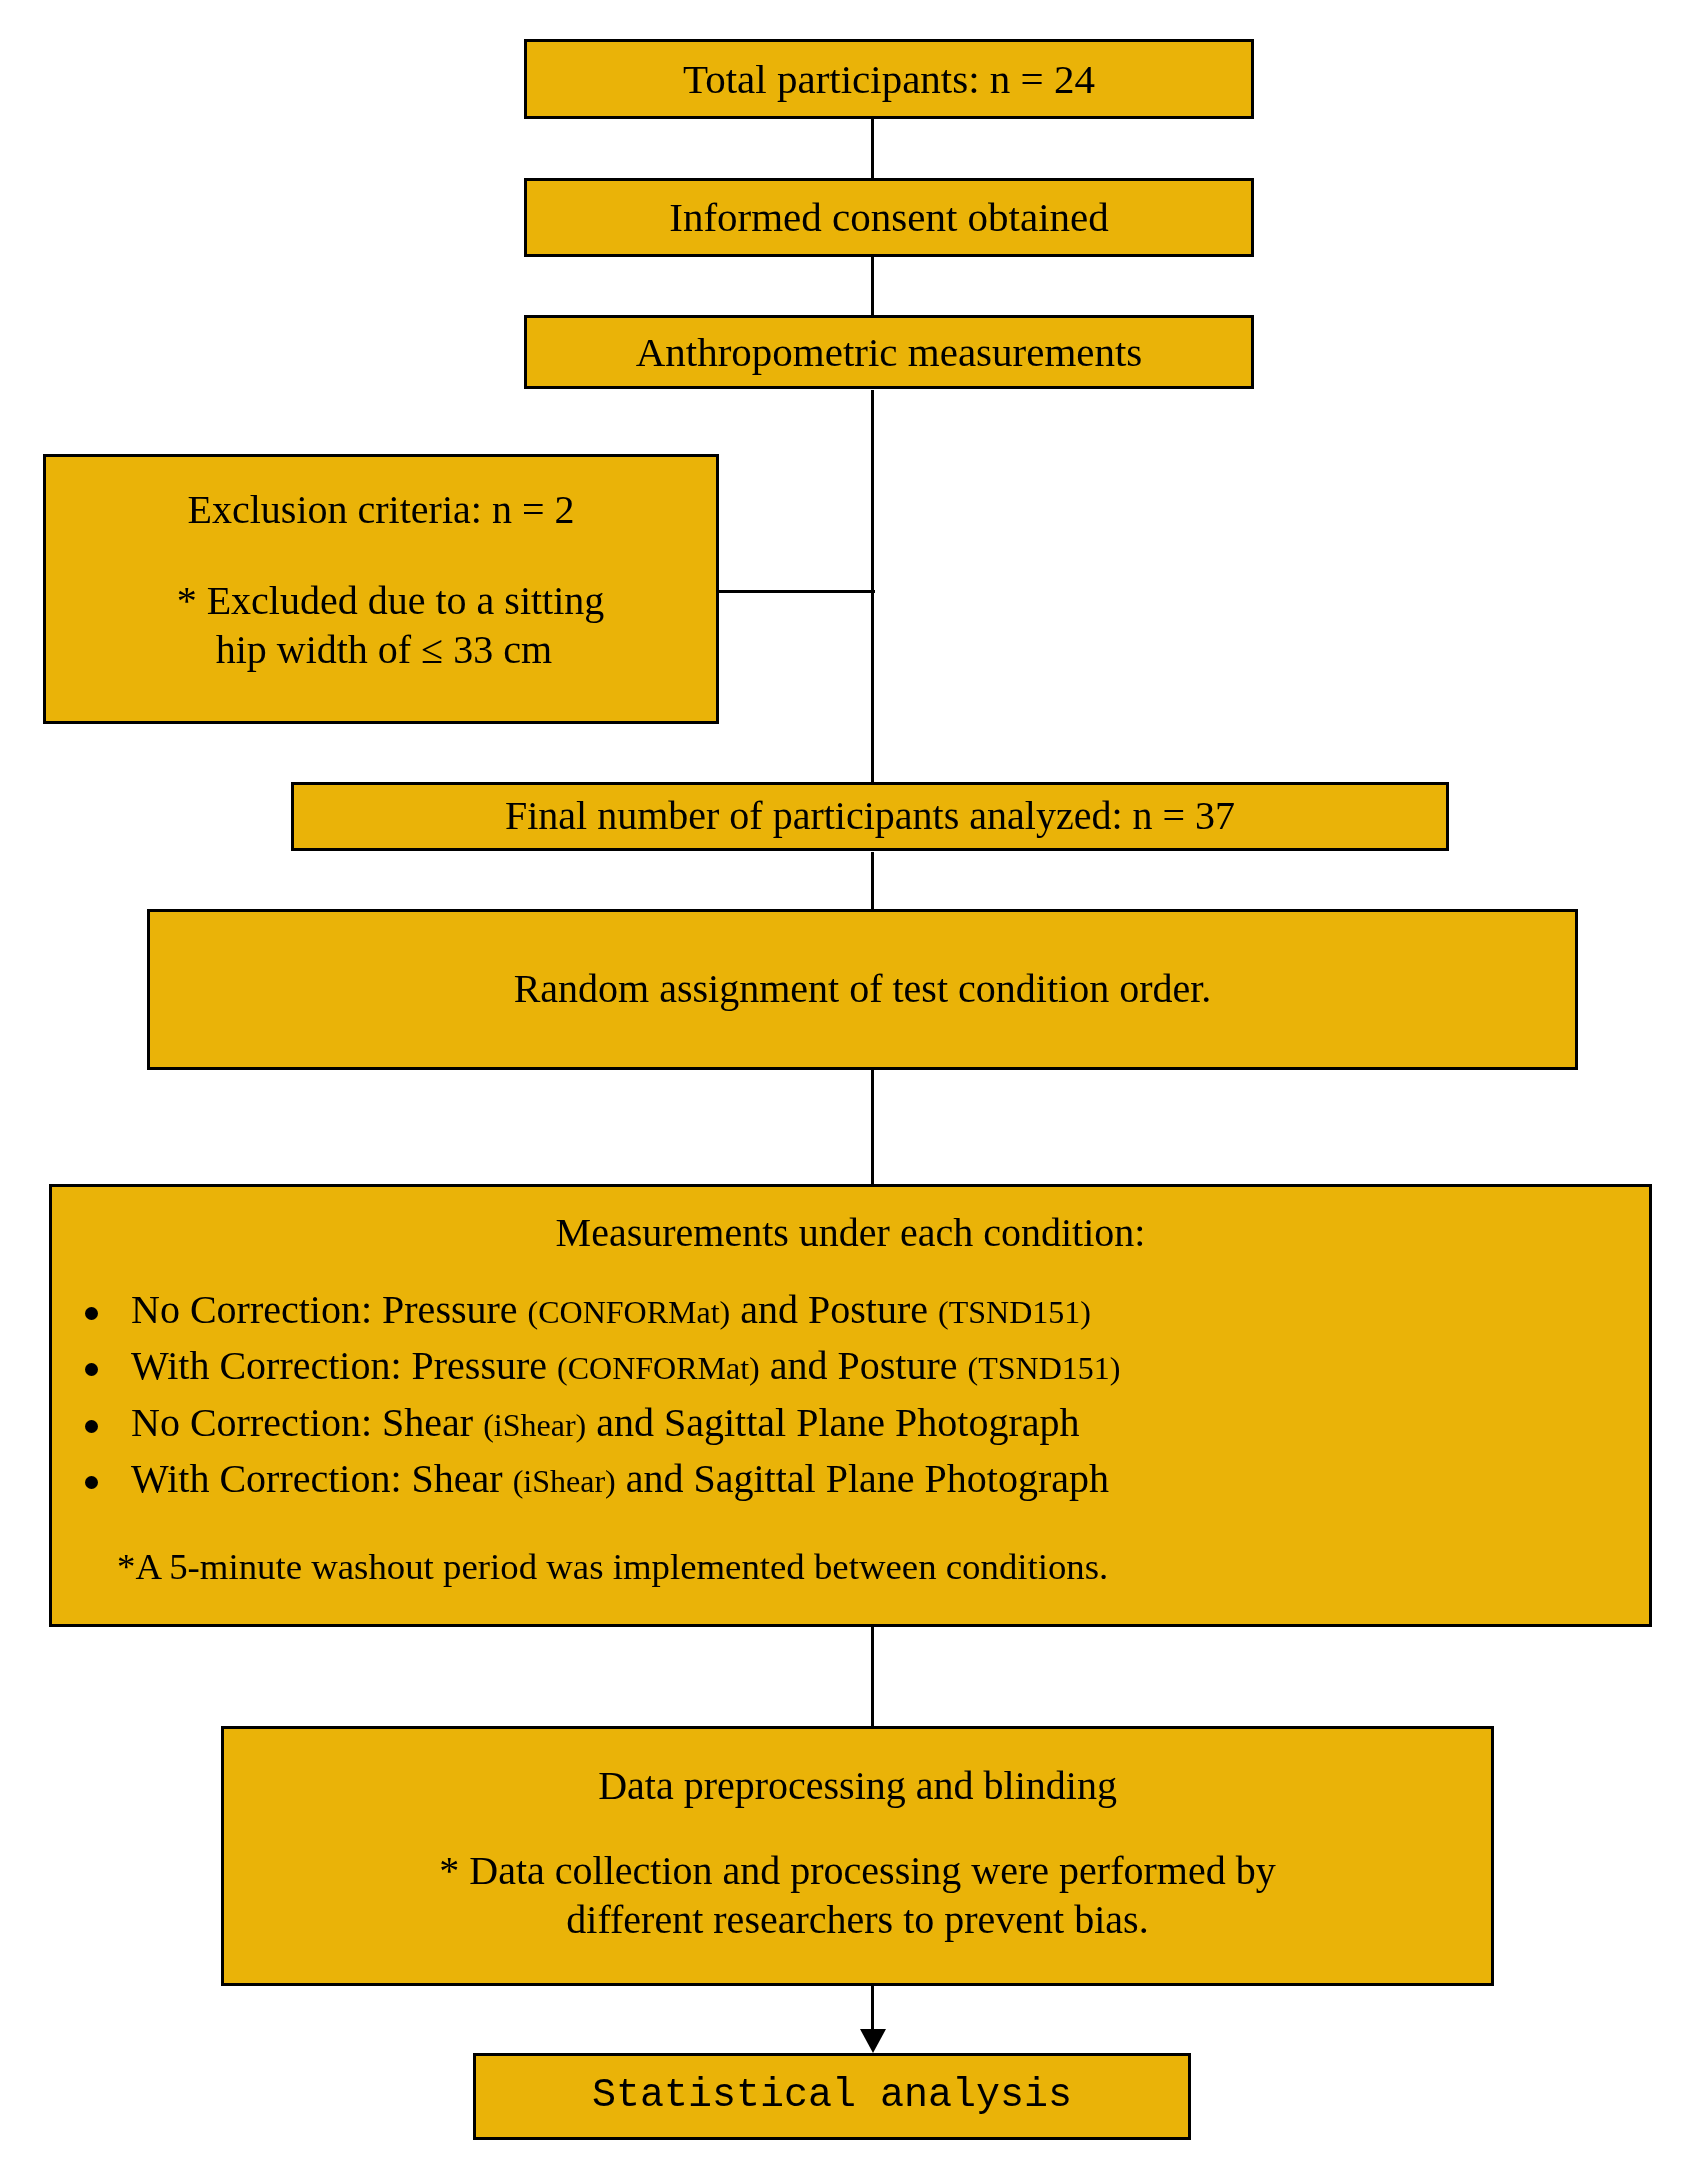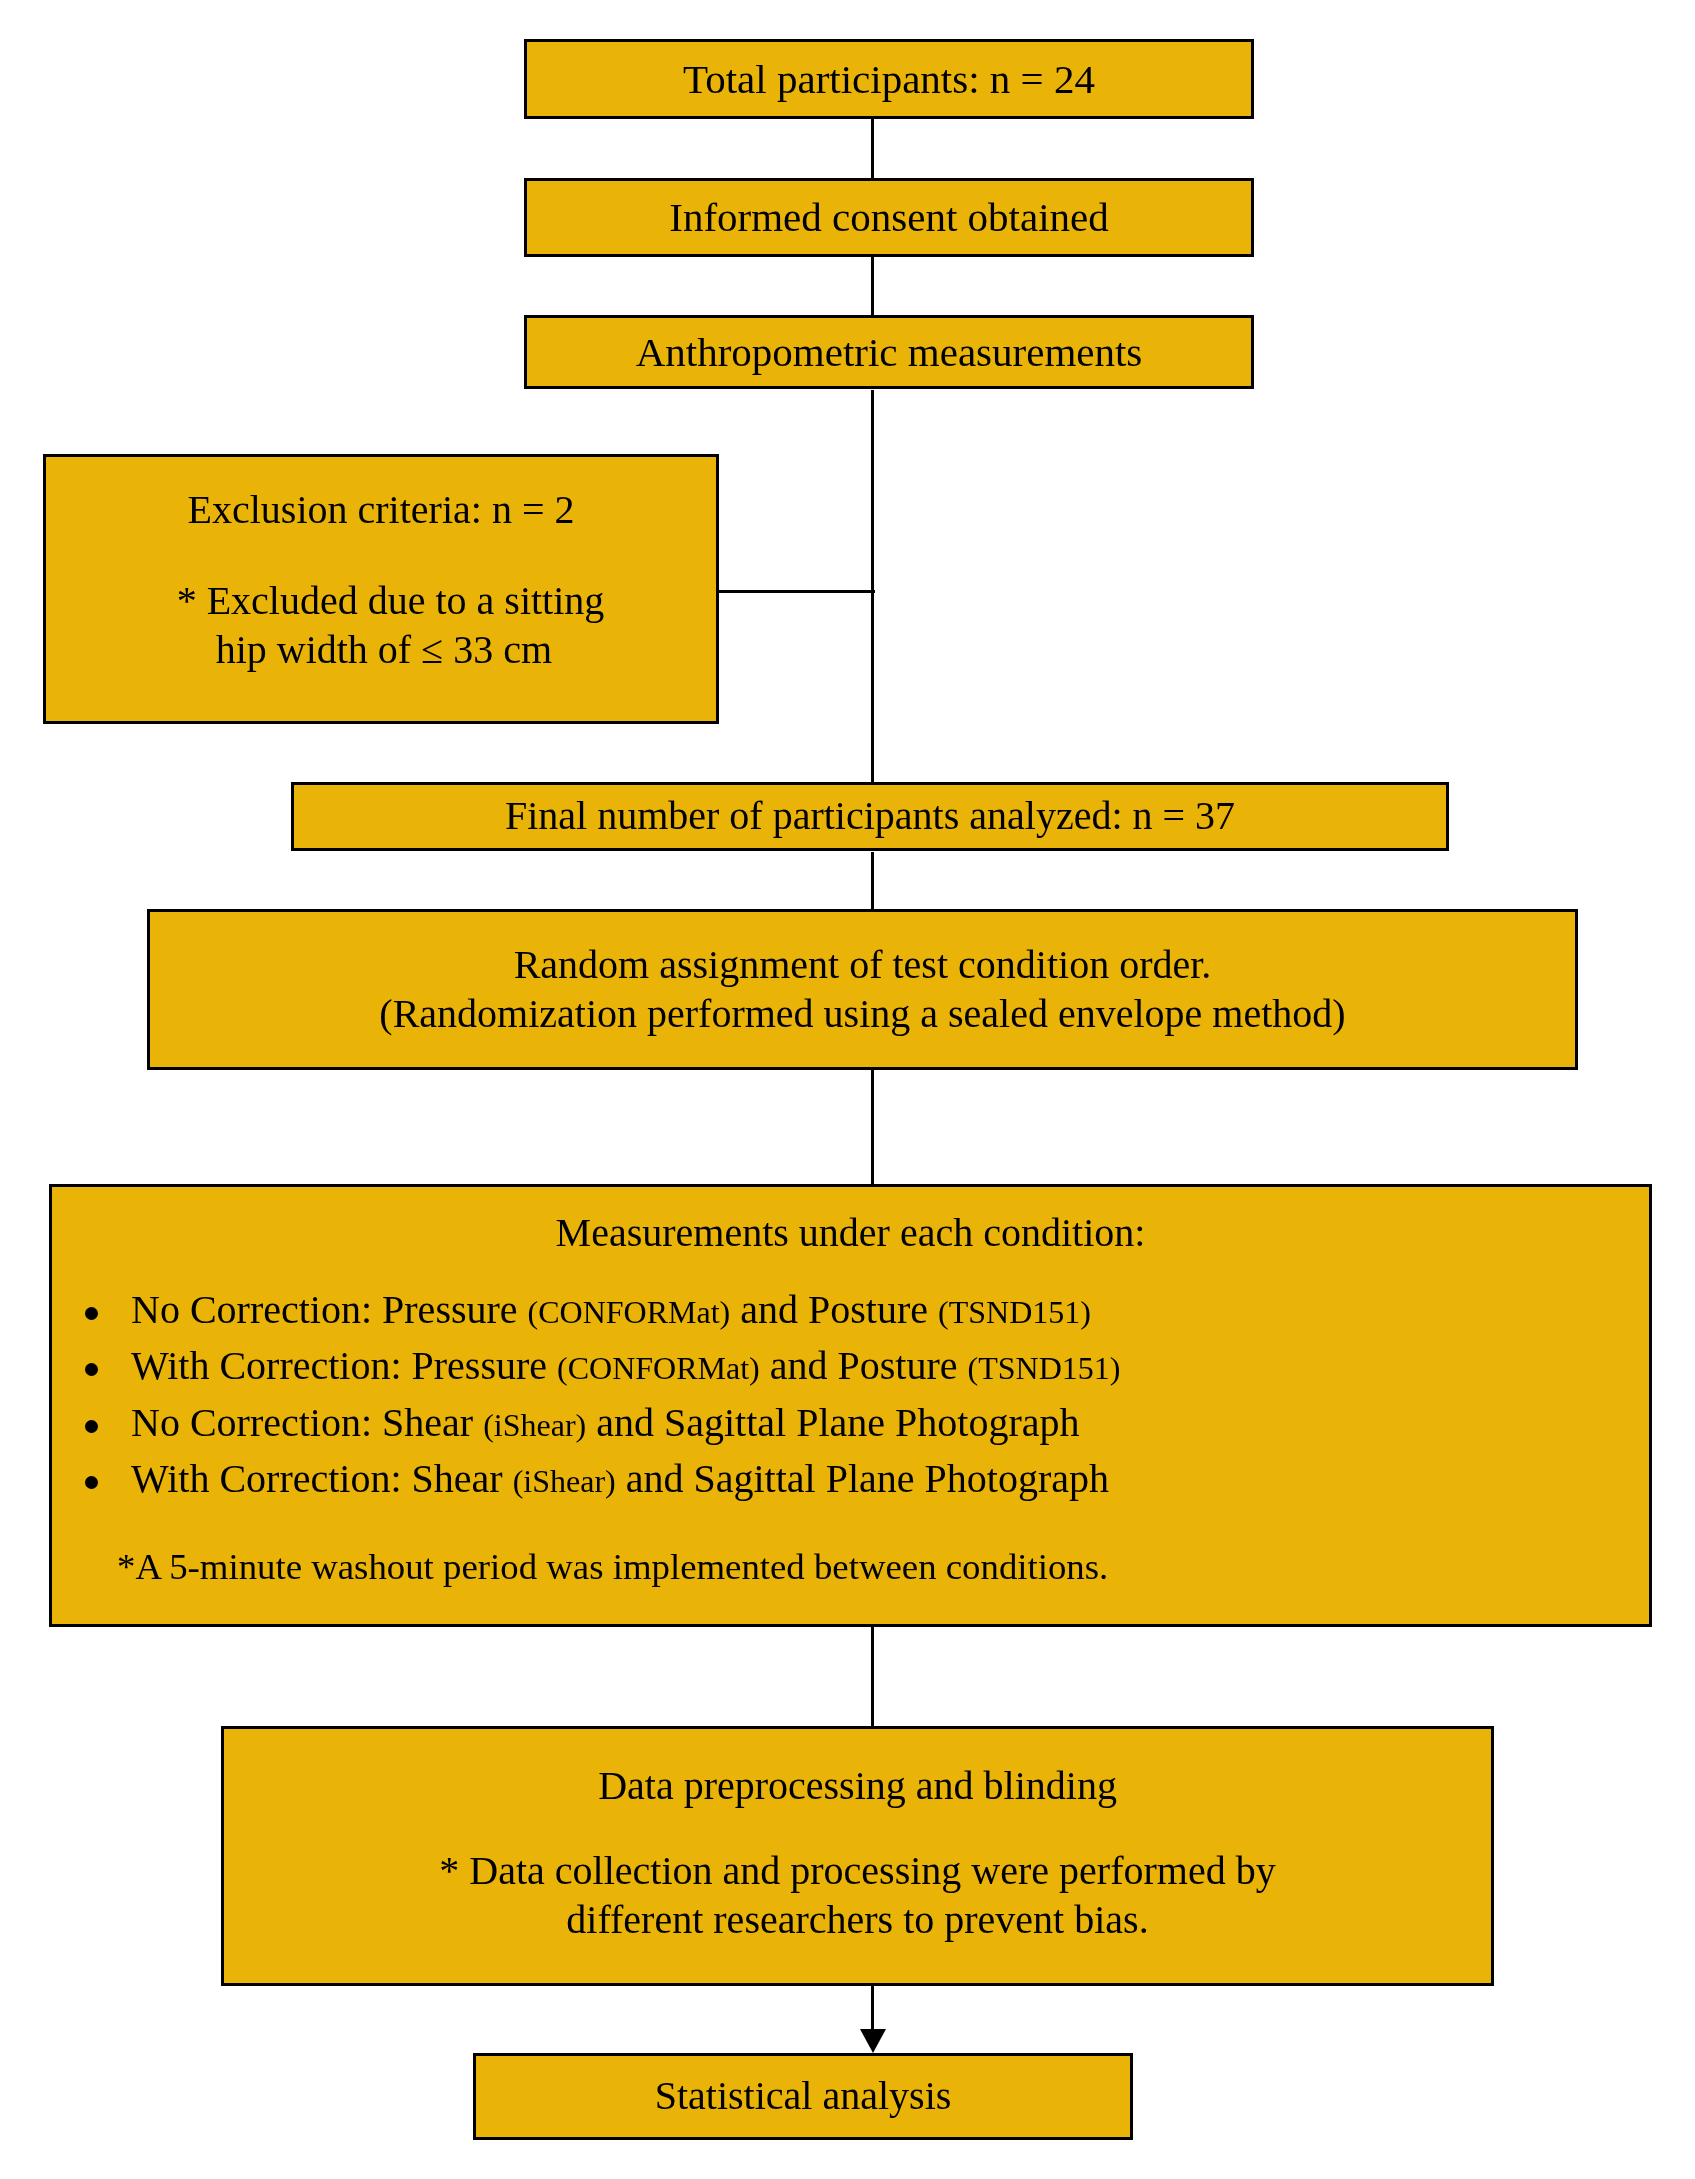"(Randomization performed using a sealed" span.line { html: <span>(Randomization performed using a sealed envelope method)</span> -> none }
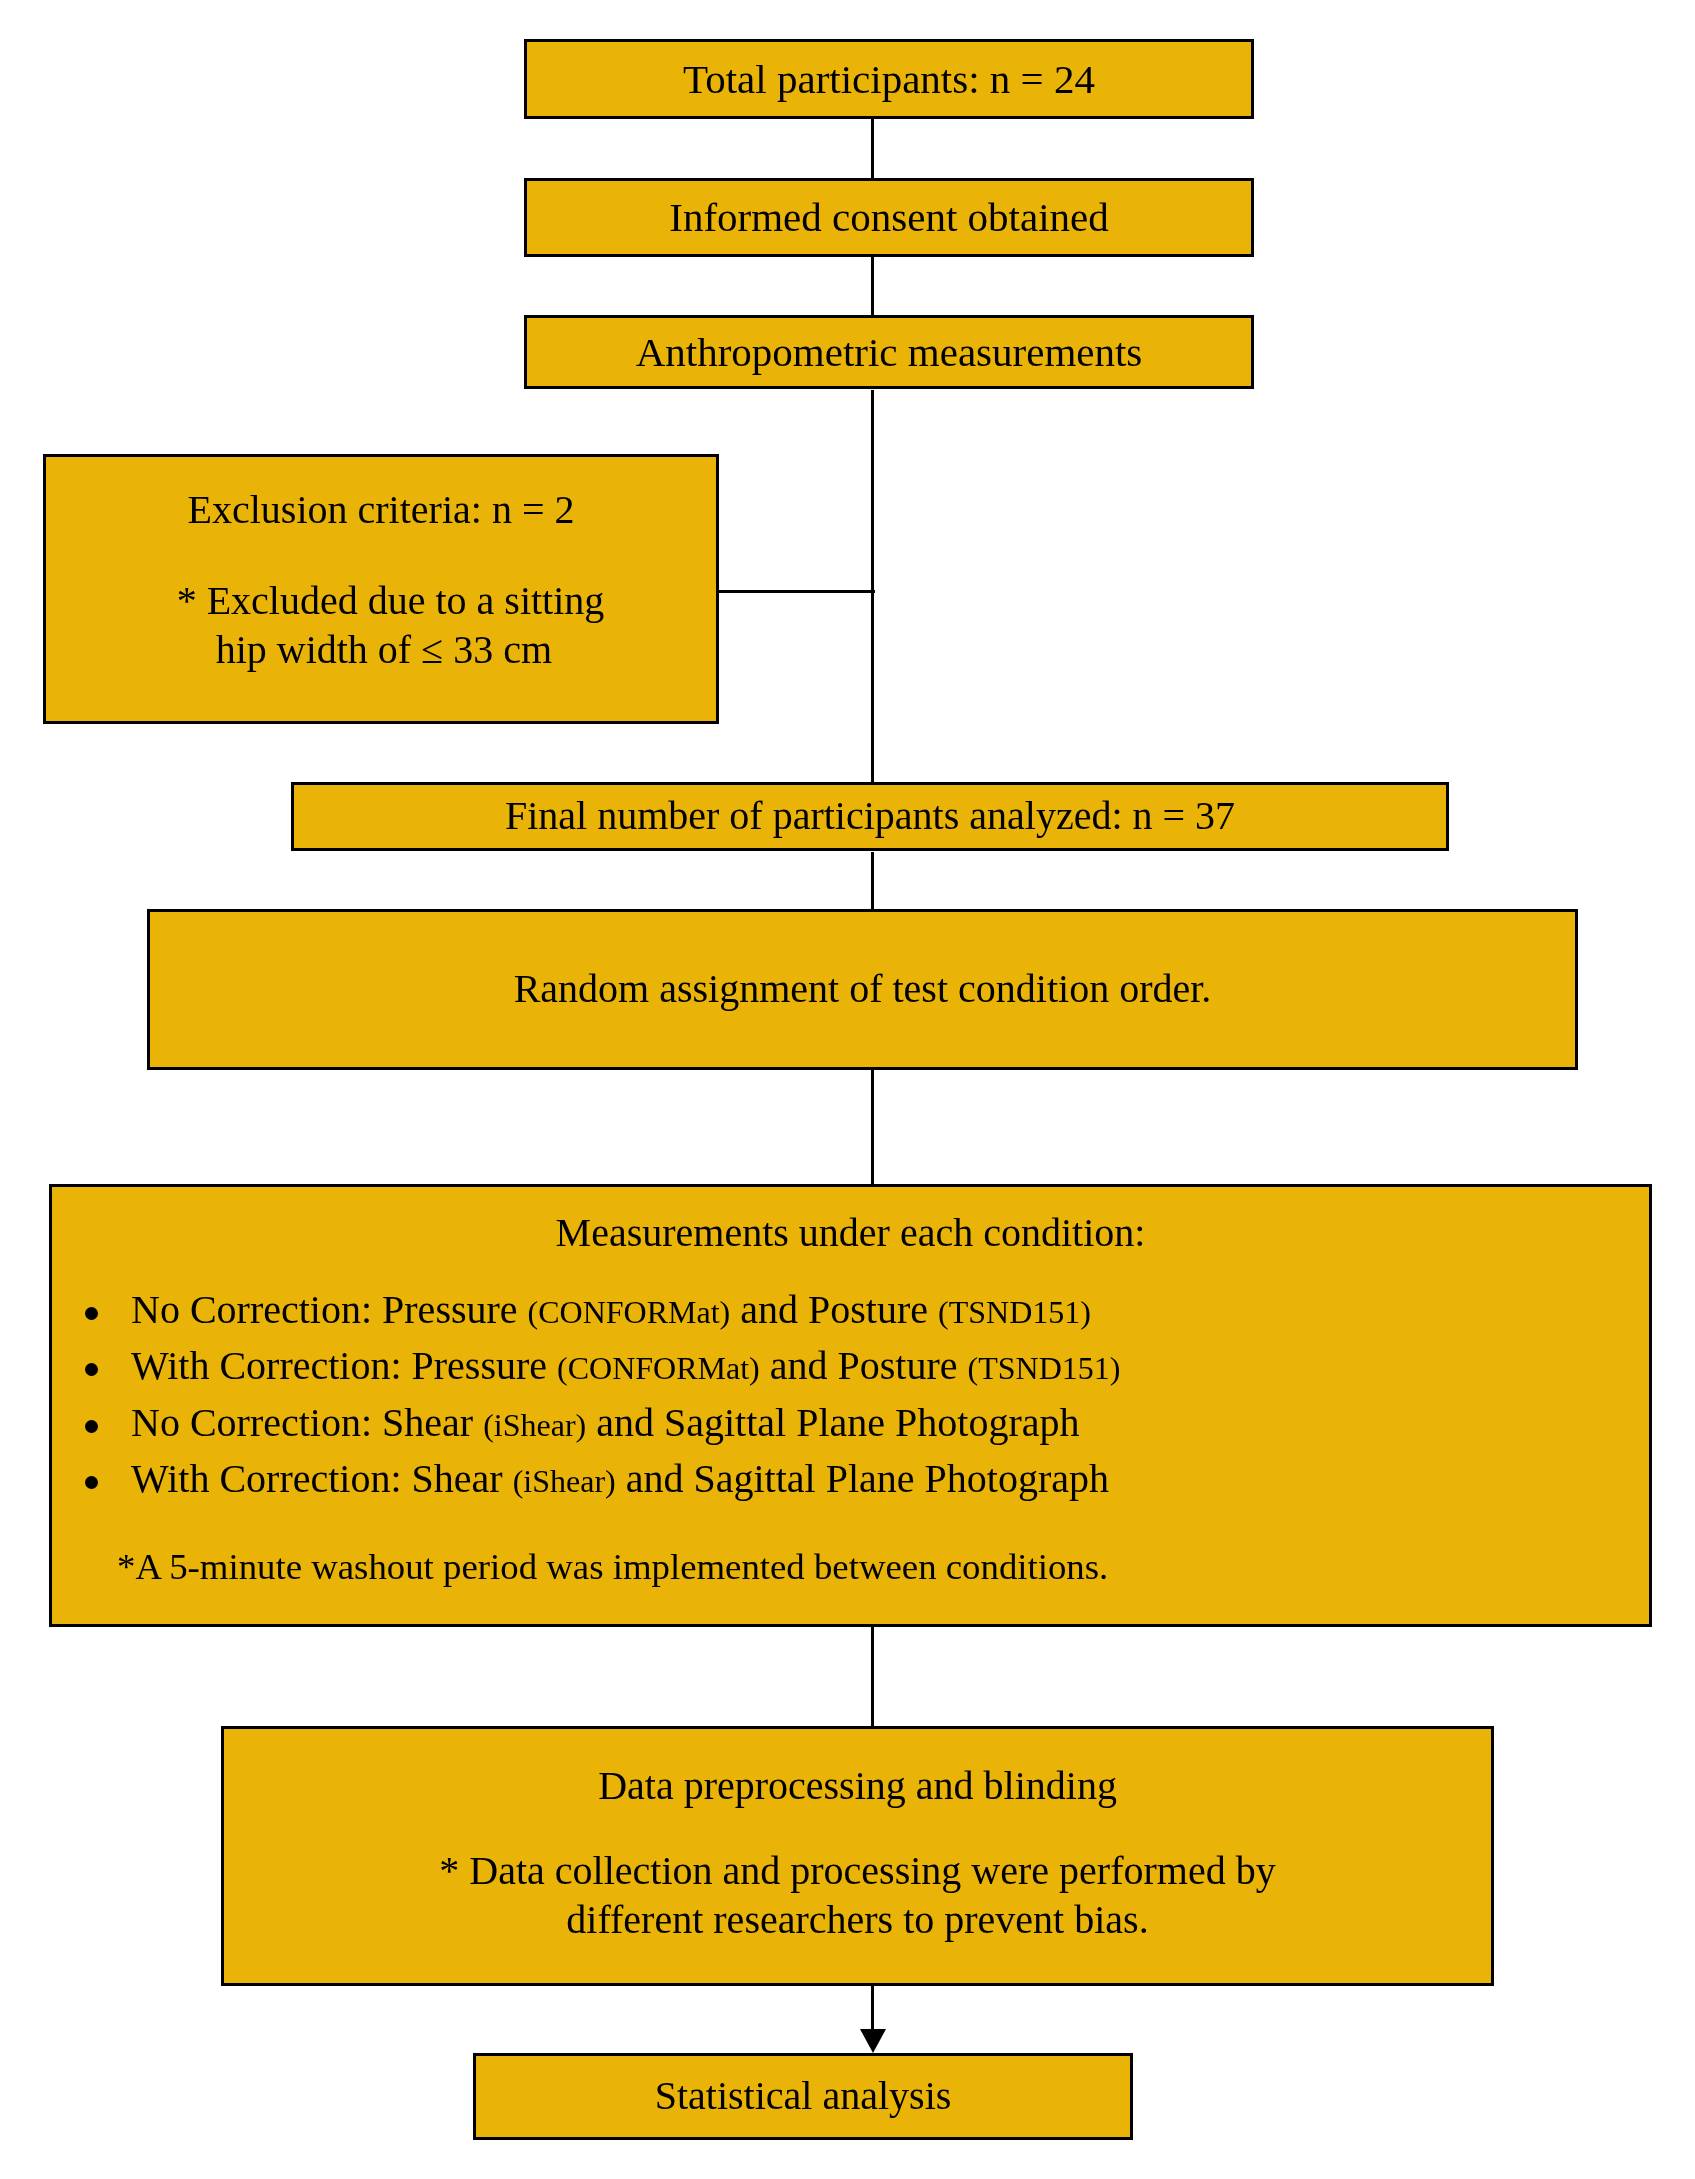"Statistical analysis" #node-stats { font-family: none -> Liberation Mono, monospace; width: 660px -> 718px }
